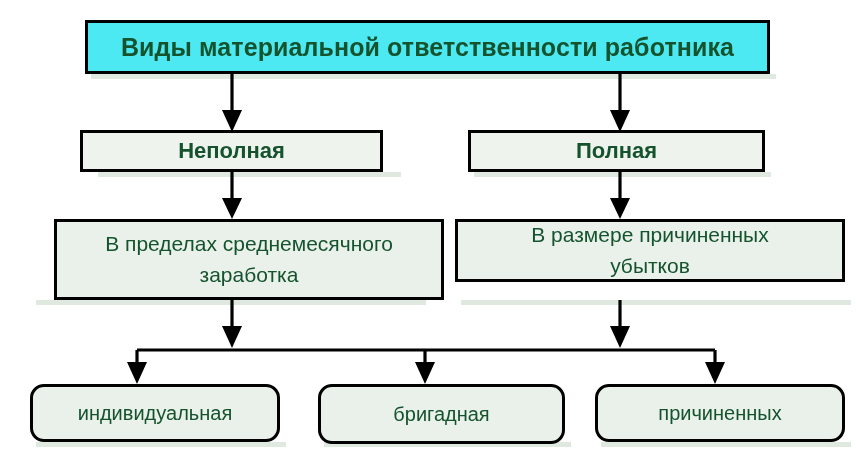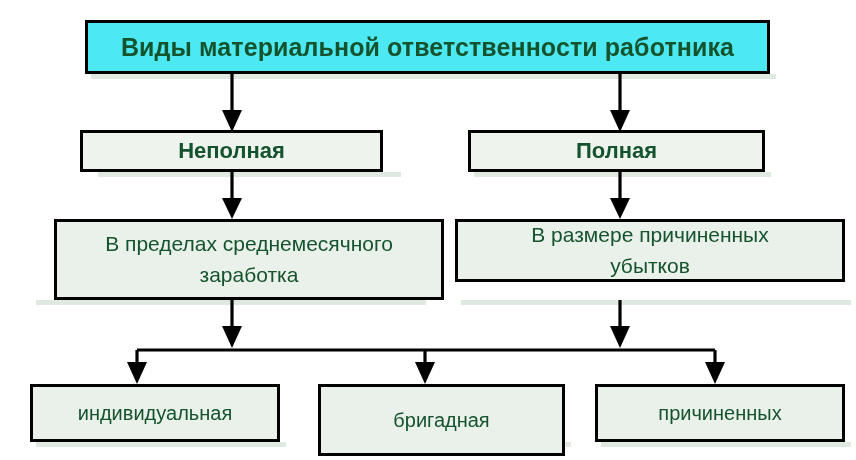"индивидуальная" .node.leaf { border-radius: none -> 14px }
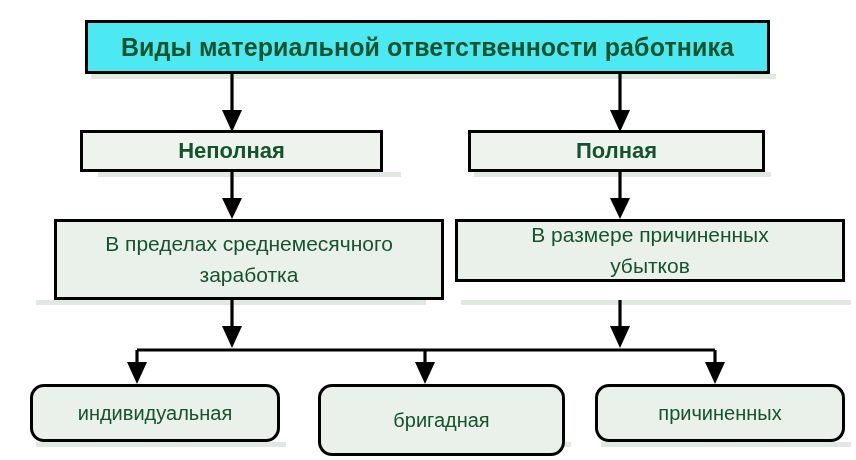"бригадная" div.node { height: 72px -> 60px }
